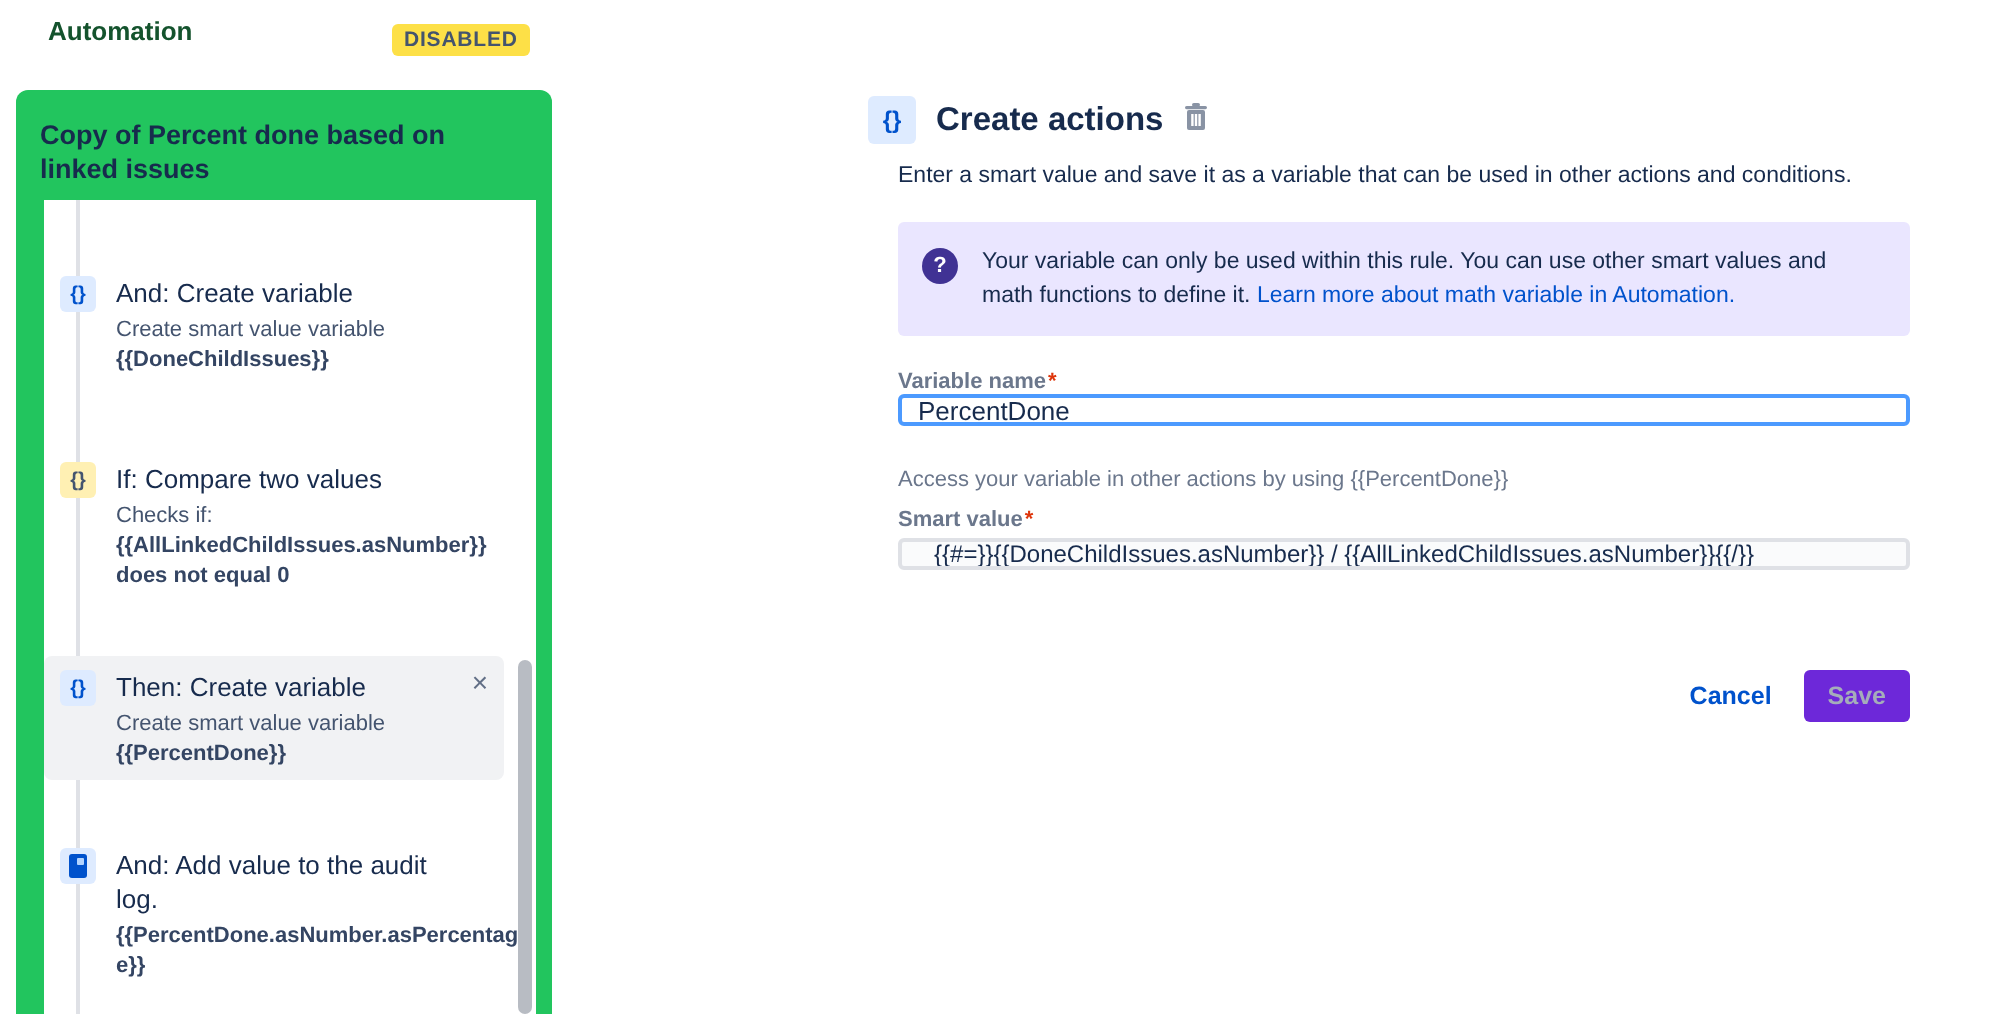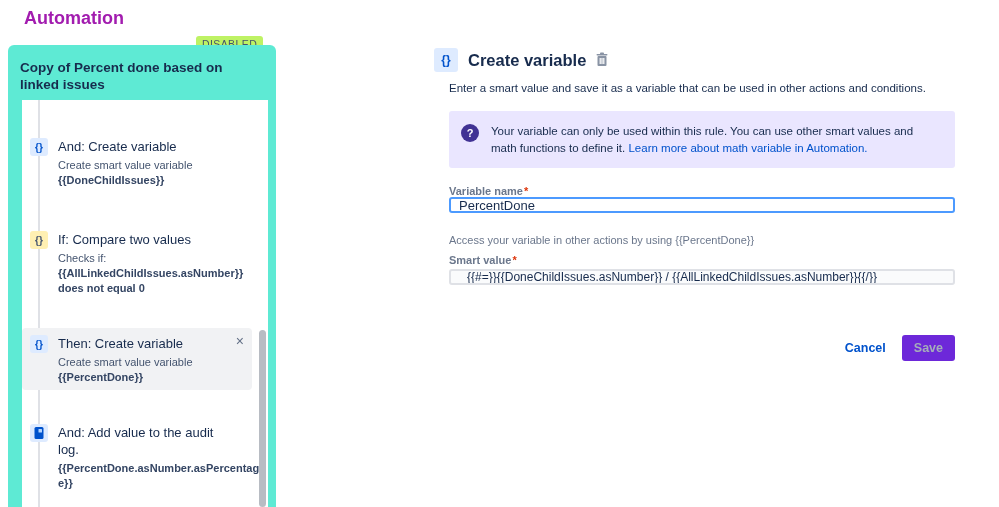"Automation" .page-title { color: #a21caf -> #14532d; font-size: 18px -> 13px }
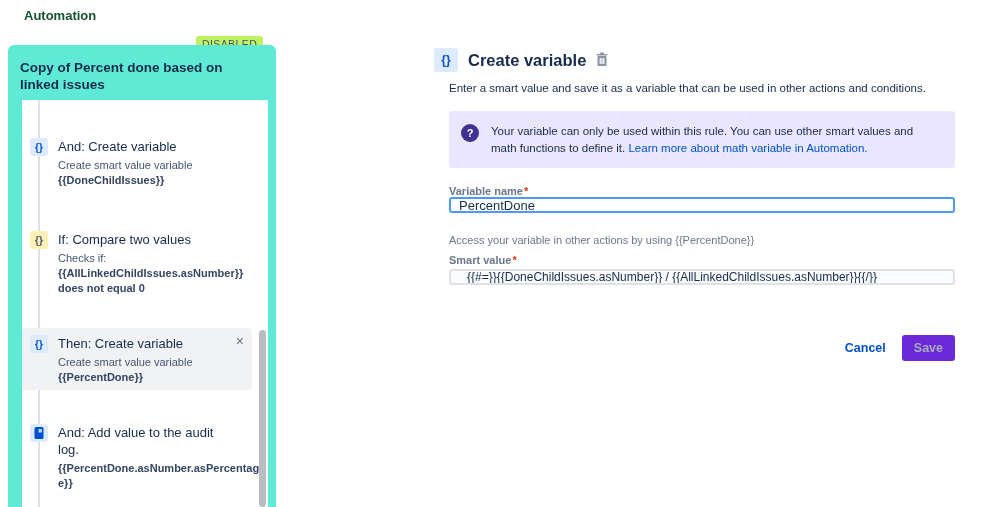"DISABLED" .status-badge { background: #bef264 -> #fde047; font-weight: 400 -> 700; margin-top: 24px -> none }
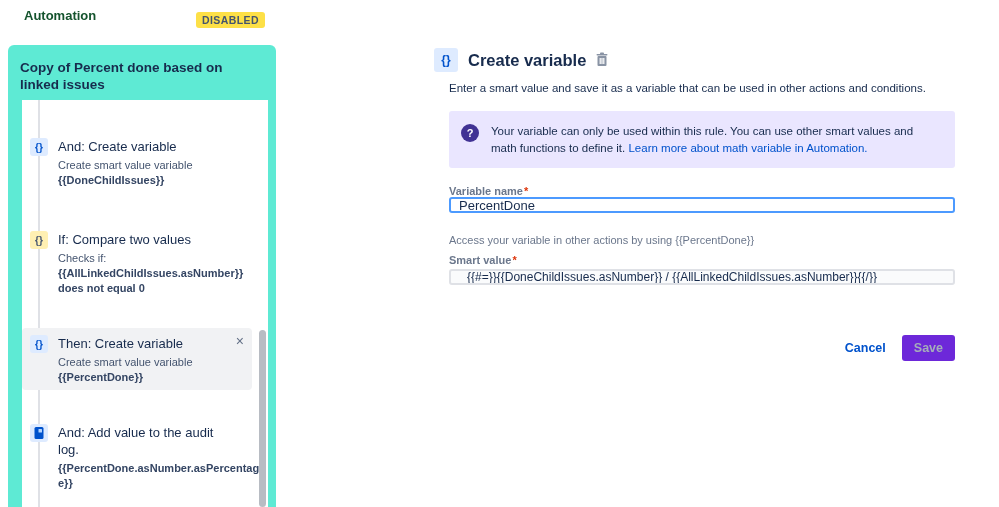"Copy of Percent done based" .sidebar { background: #5eead4 -> #22c55e }
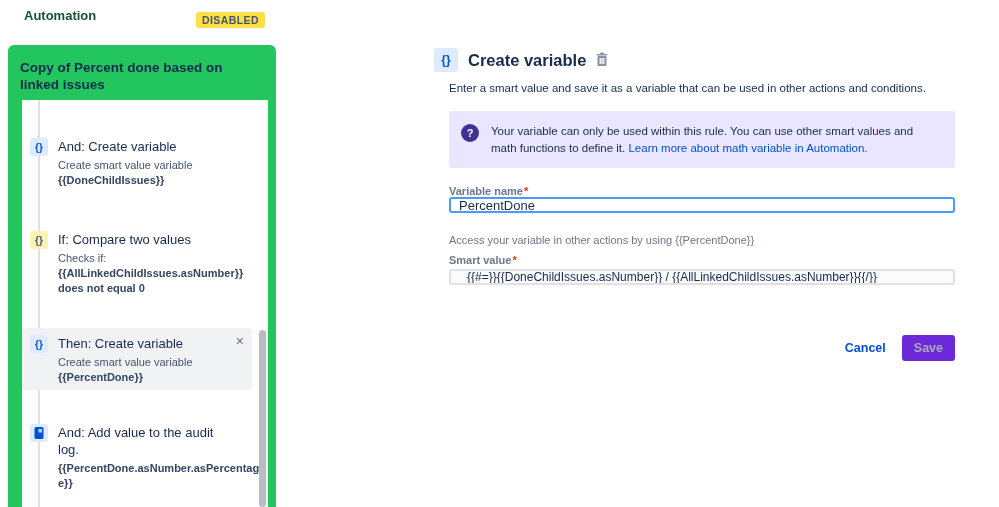"Create variable" span.main-title { text: variable -> actions }
